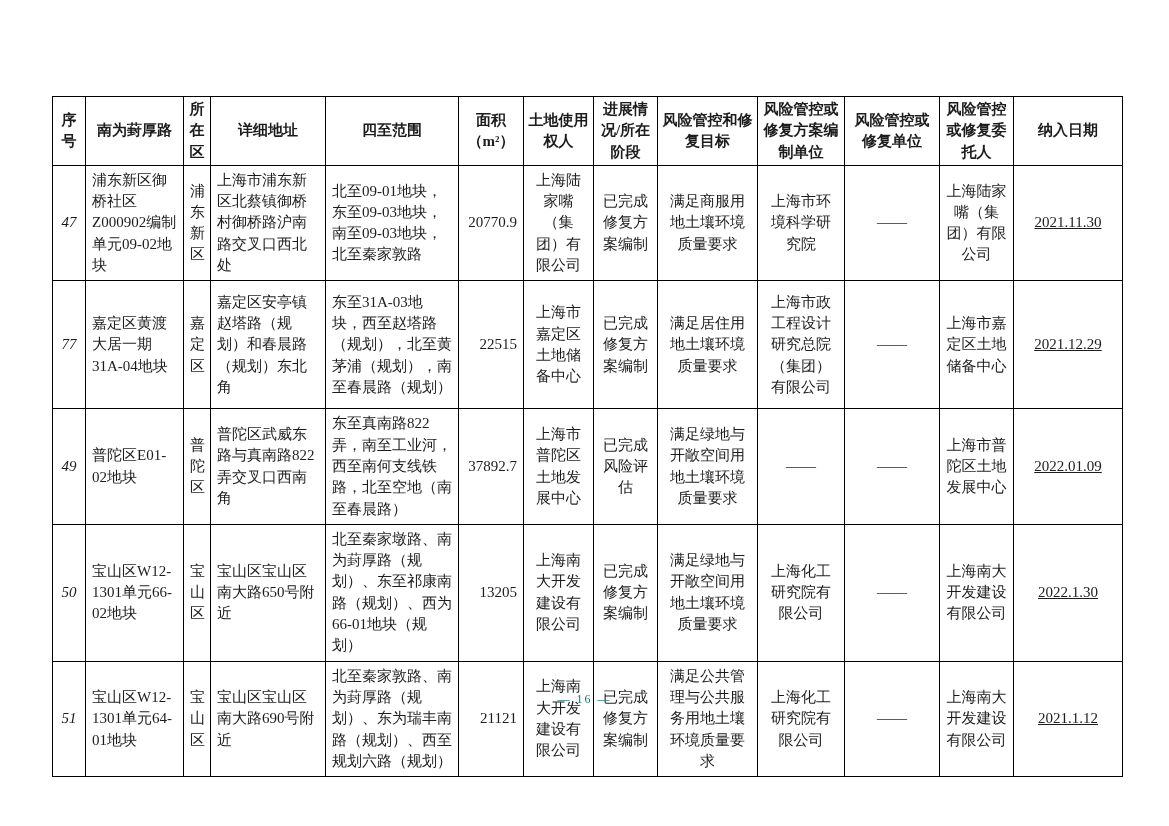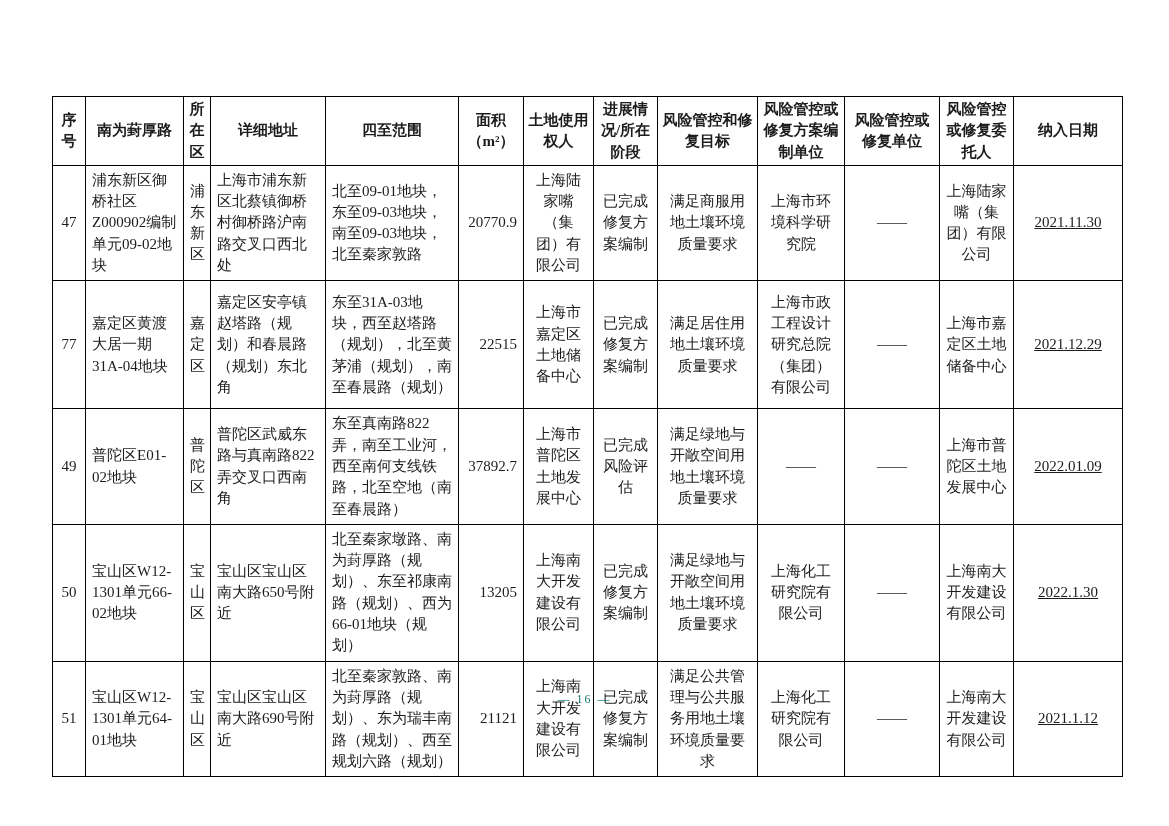"47" td.col-0 { font-style: none -> italic }
